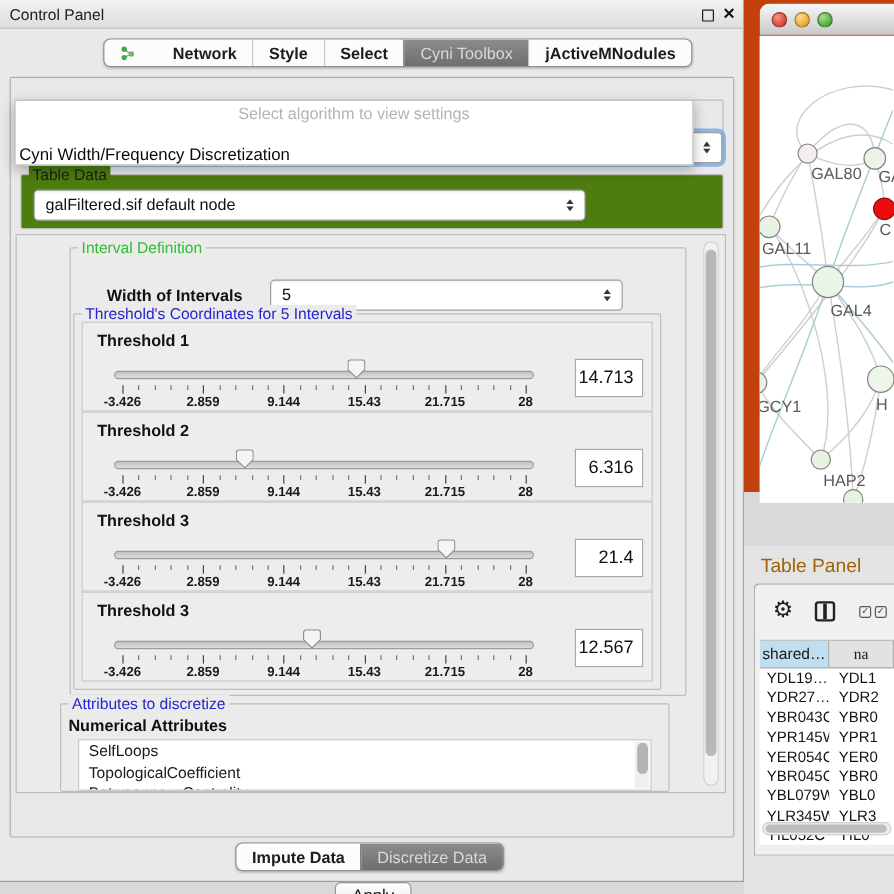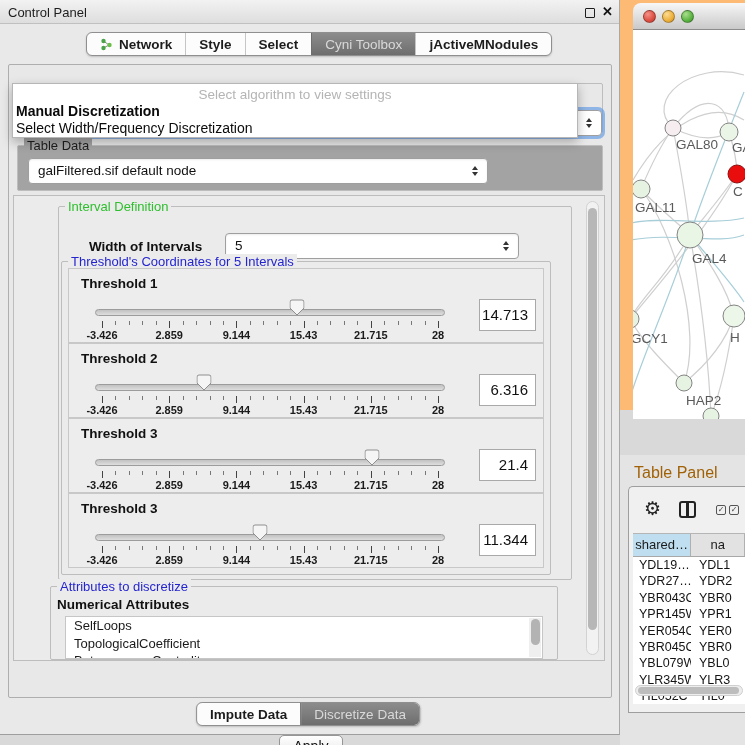"Network" .seg { gap: none -> 25px }
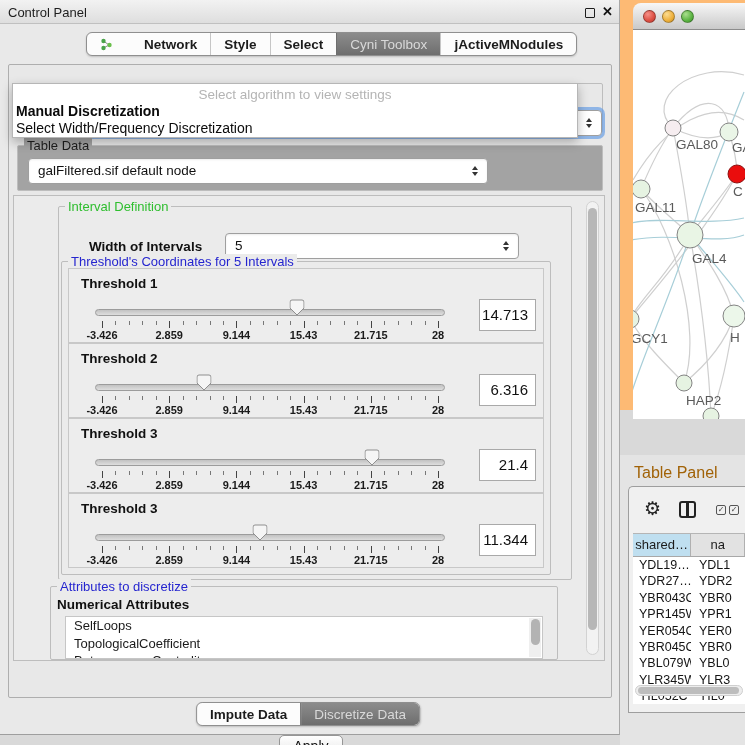"Manual Discretization" div.popup-item { html: <div>Manual Discretization</div> -> none }
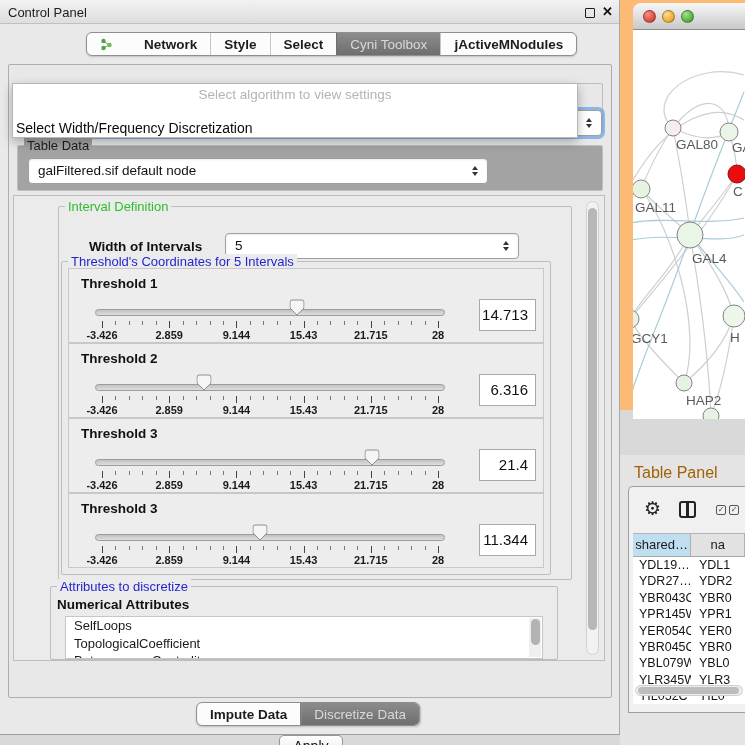"Select Width/Frequency Discretization" div.popup-item { text: Select -> Cyni }
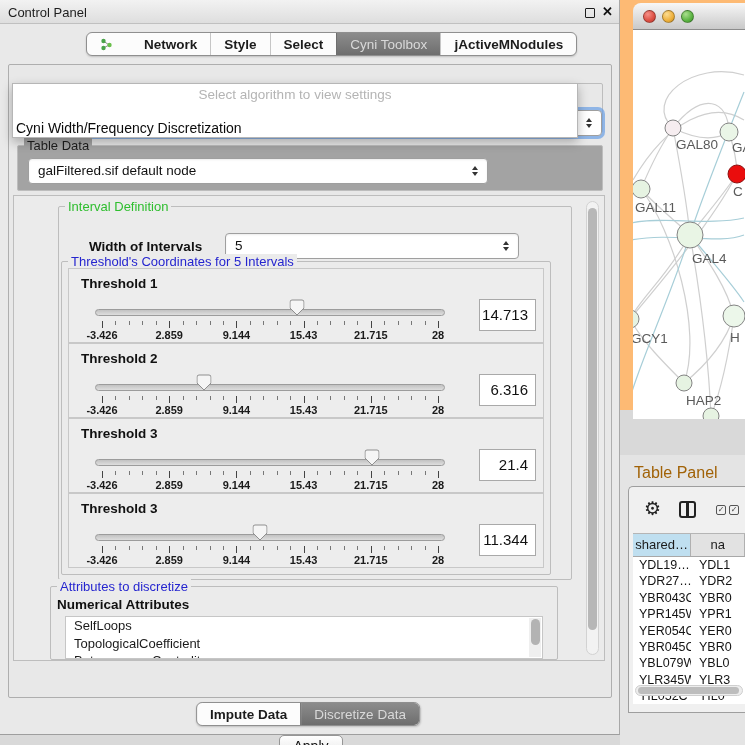"Table Data" #table-data-group { background: #a3a3a3 -> #4d7c0f }
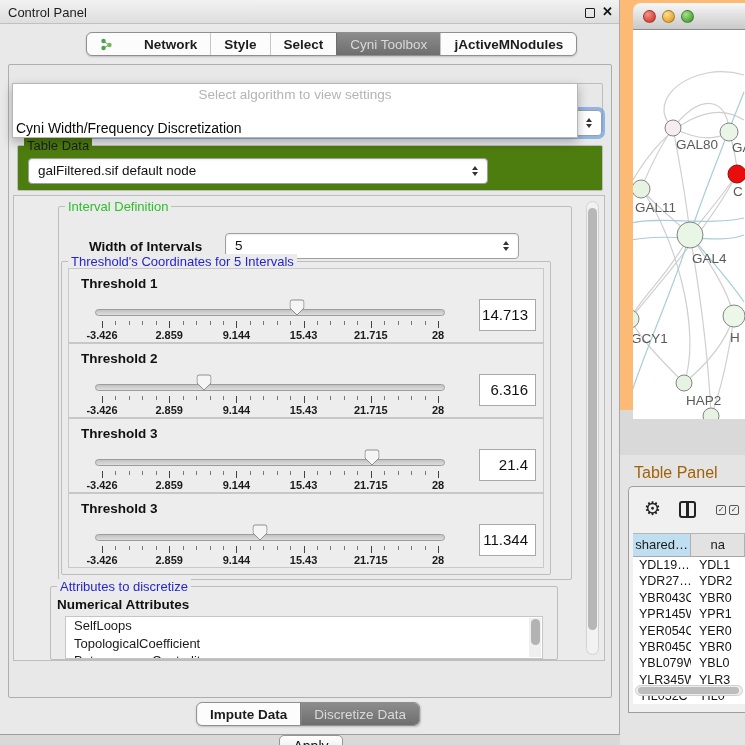"GAL80" #network-frame { background: #fdba74 -> #c2410c }
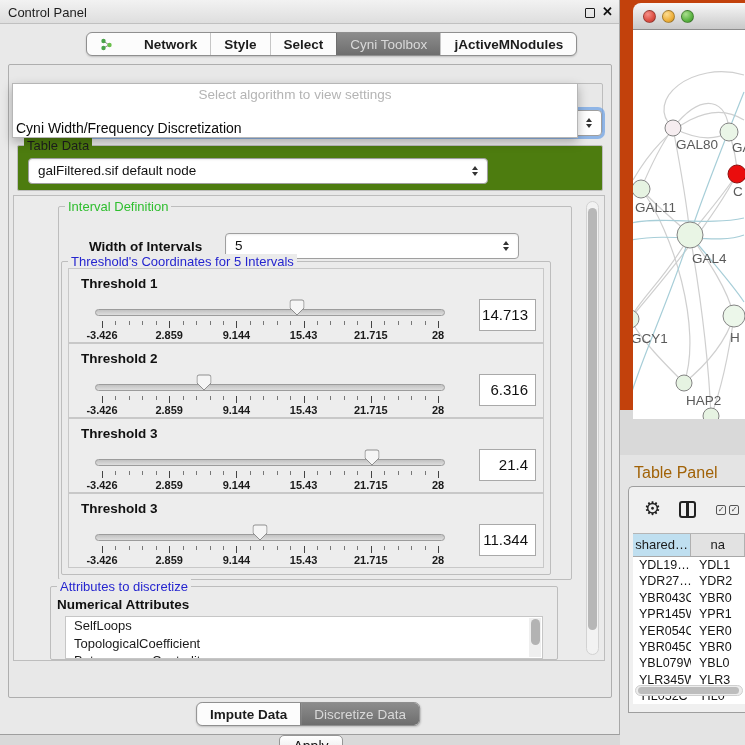"11.344" div.val-box { text: 11.344 -> 12.567 }
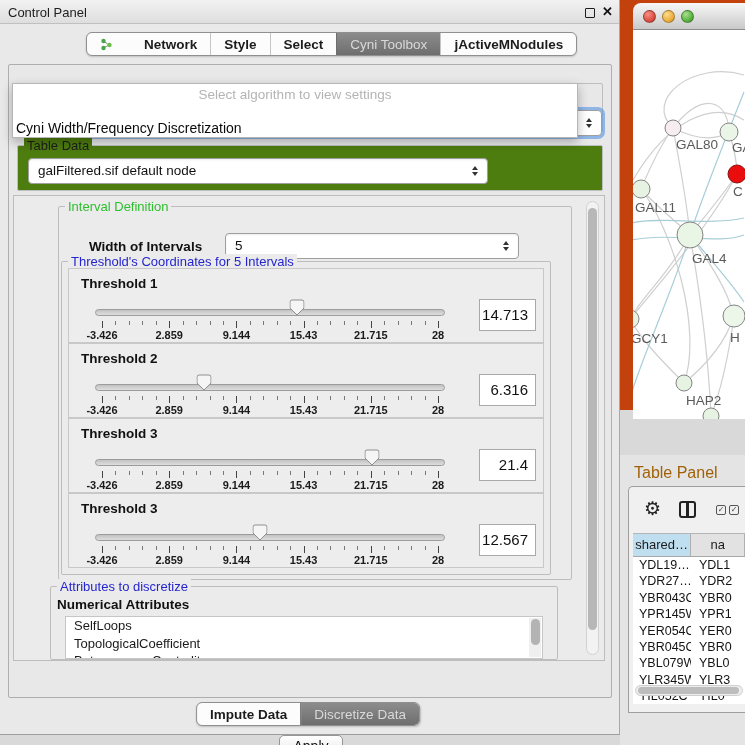"na" .hcell.c1 { font-family: none -> Liberation Serif, serif }
